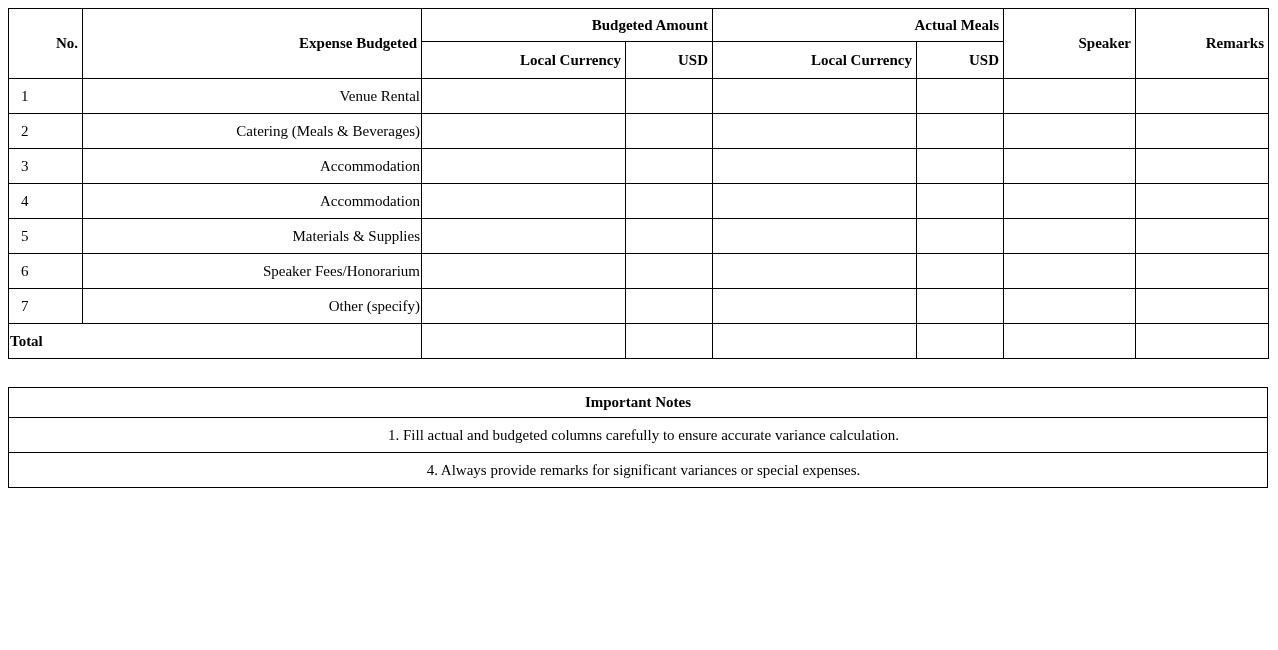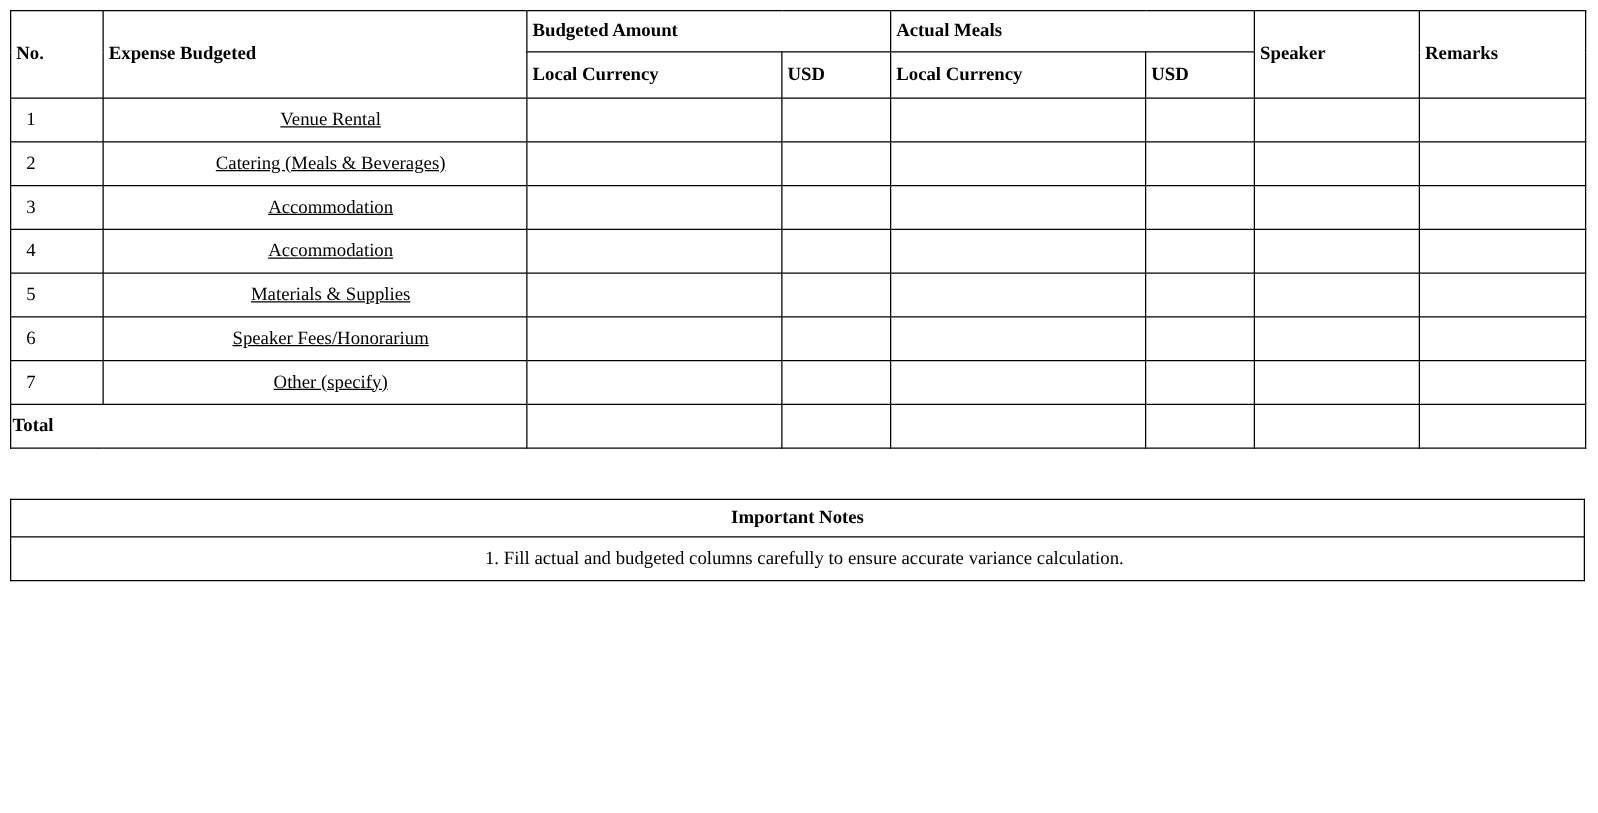"Budgeted Amount" .expense-table th { text-align: left -> right }
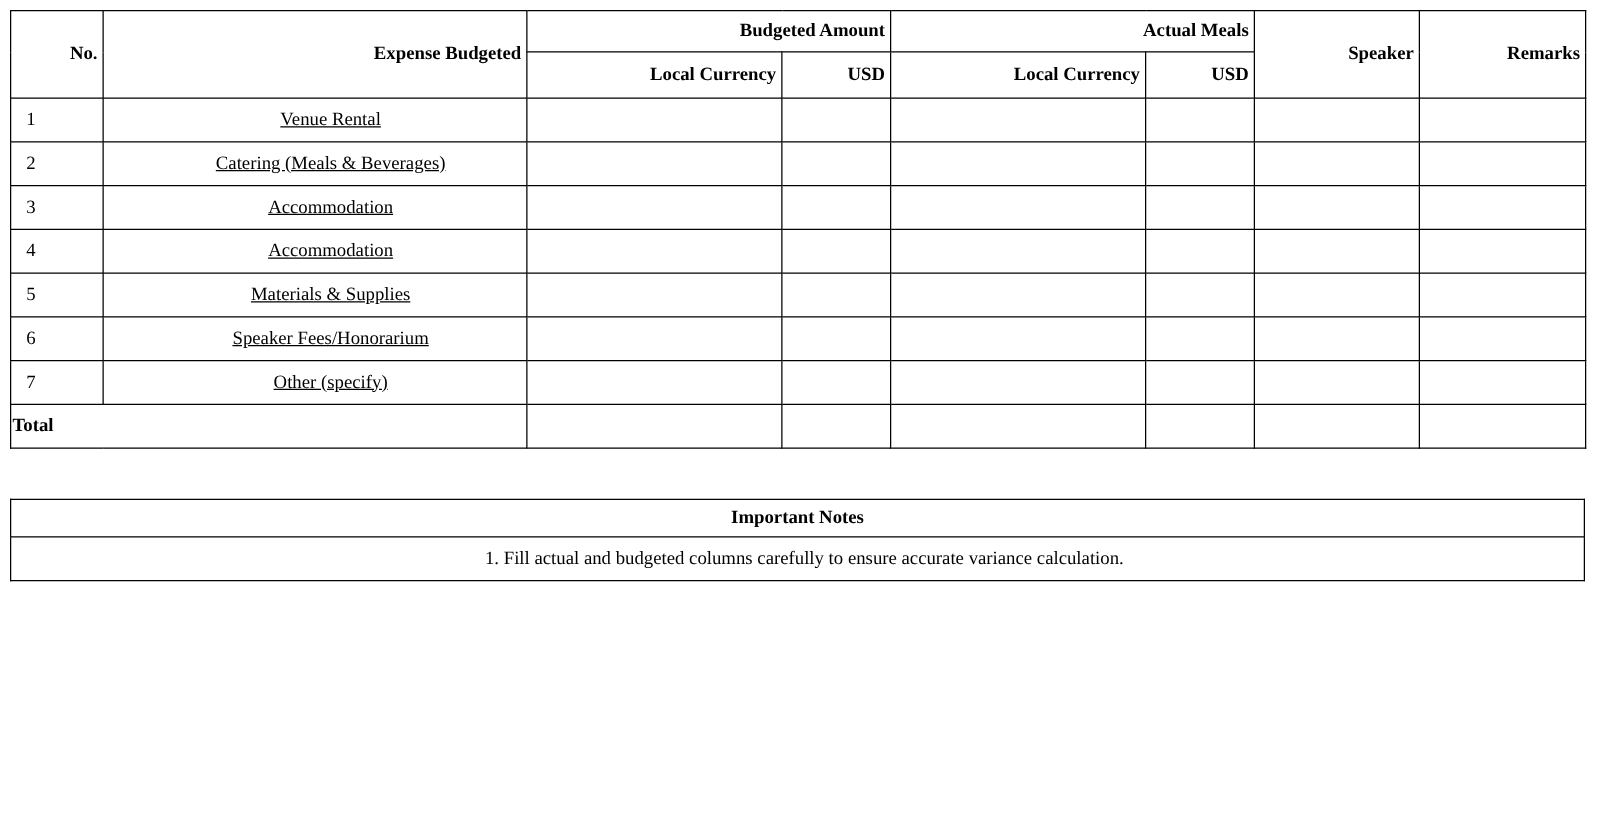"Venue Rental" .cell-category { text-align: center -> right; text-decoration: underline -> none }
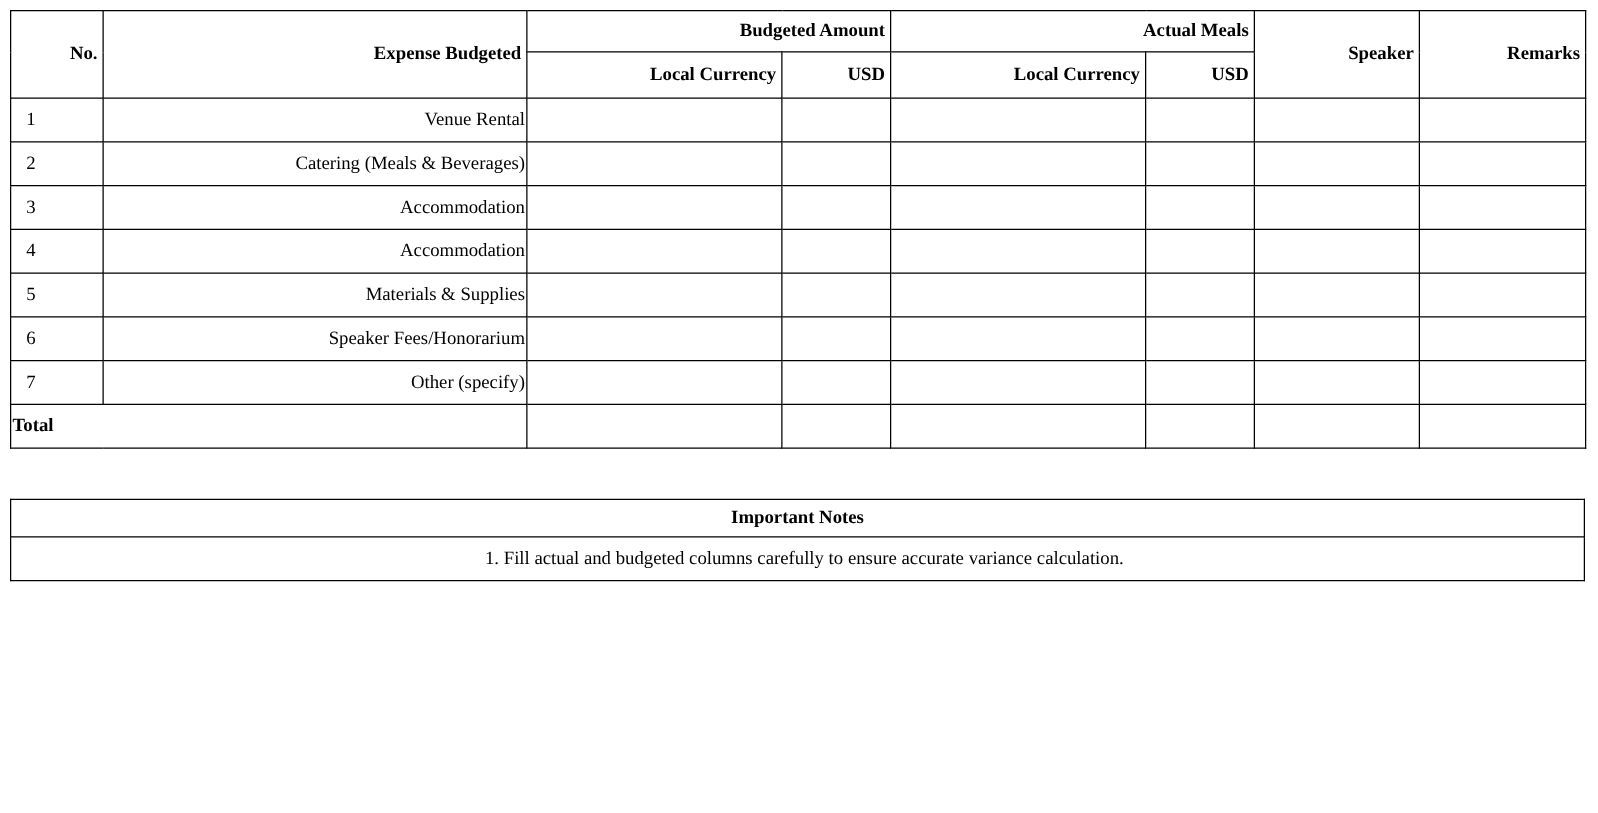"Important Notes" .notes-table { margin-top: 40px -> 28px }
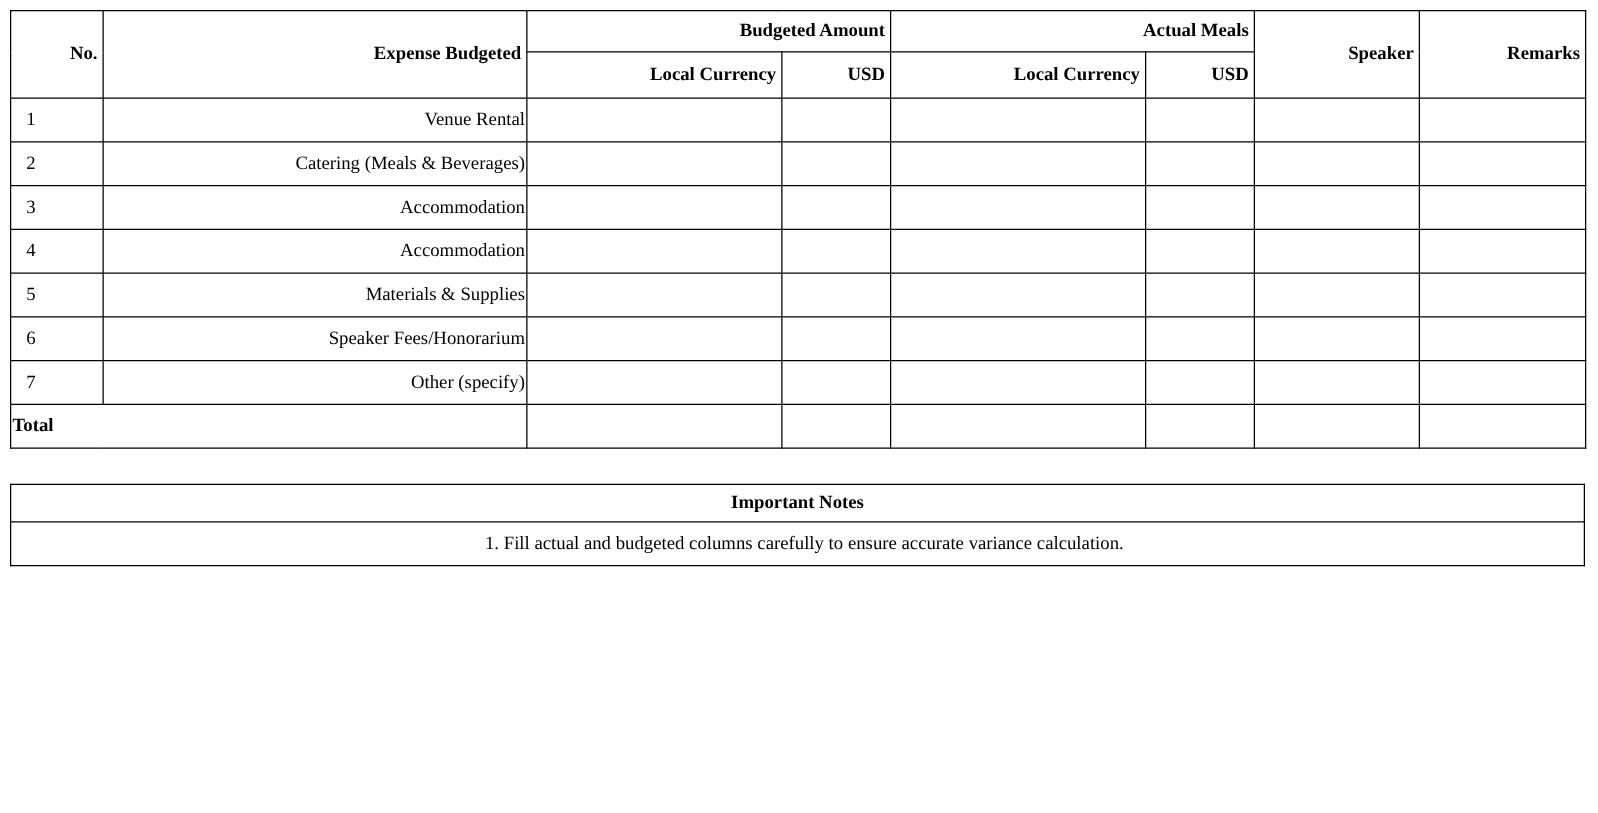"4. Always provide remarks for" tr.note-row { html: none -> <tr> <td>4. Always provide remarks for significant variances or special expenses.</td> </tr> }
